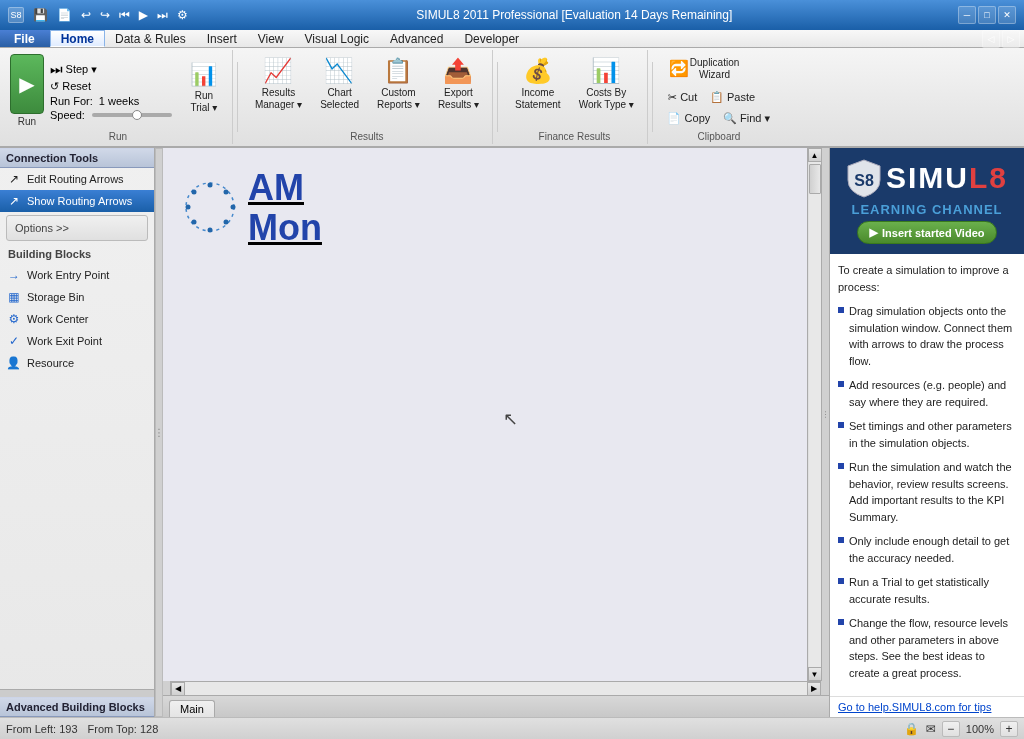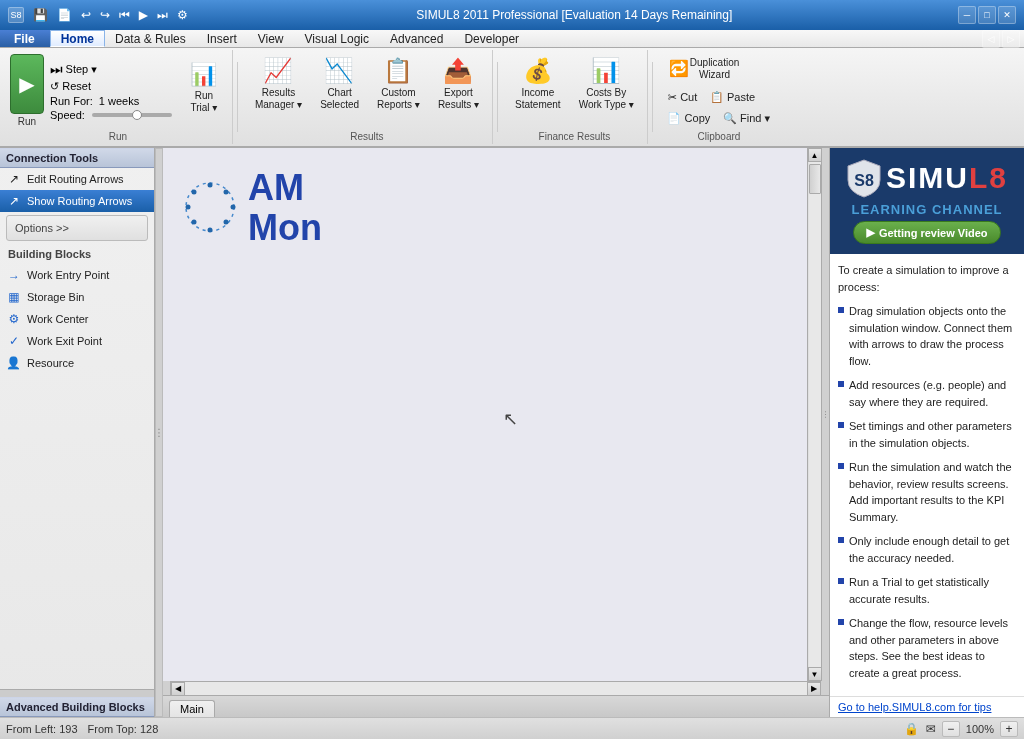"AM" div { text-decoration: none -> underline }
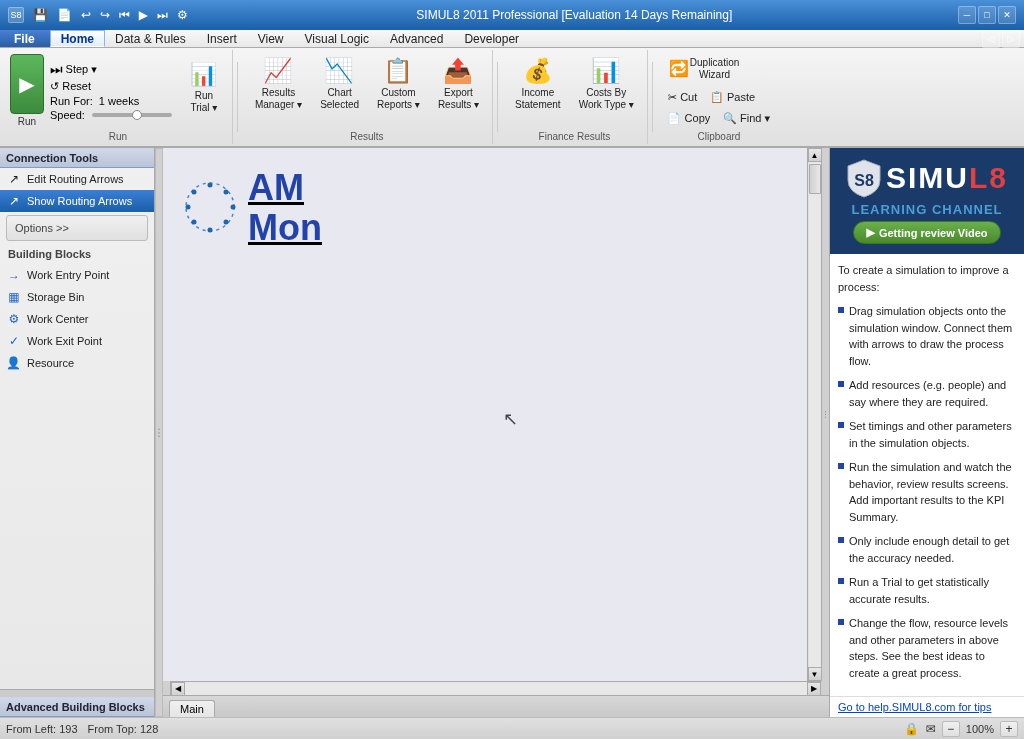"Getting review Video" span { text: Getting review -> Insert started }
